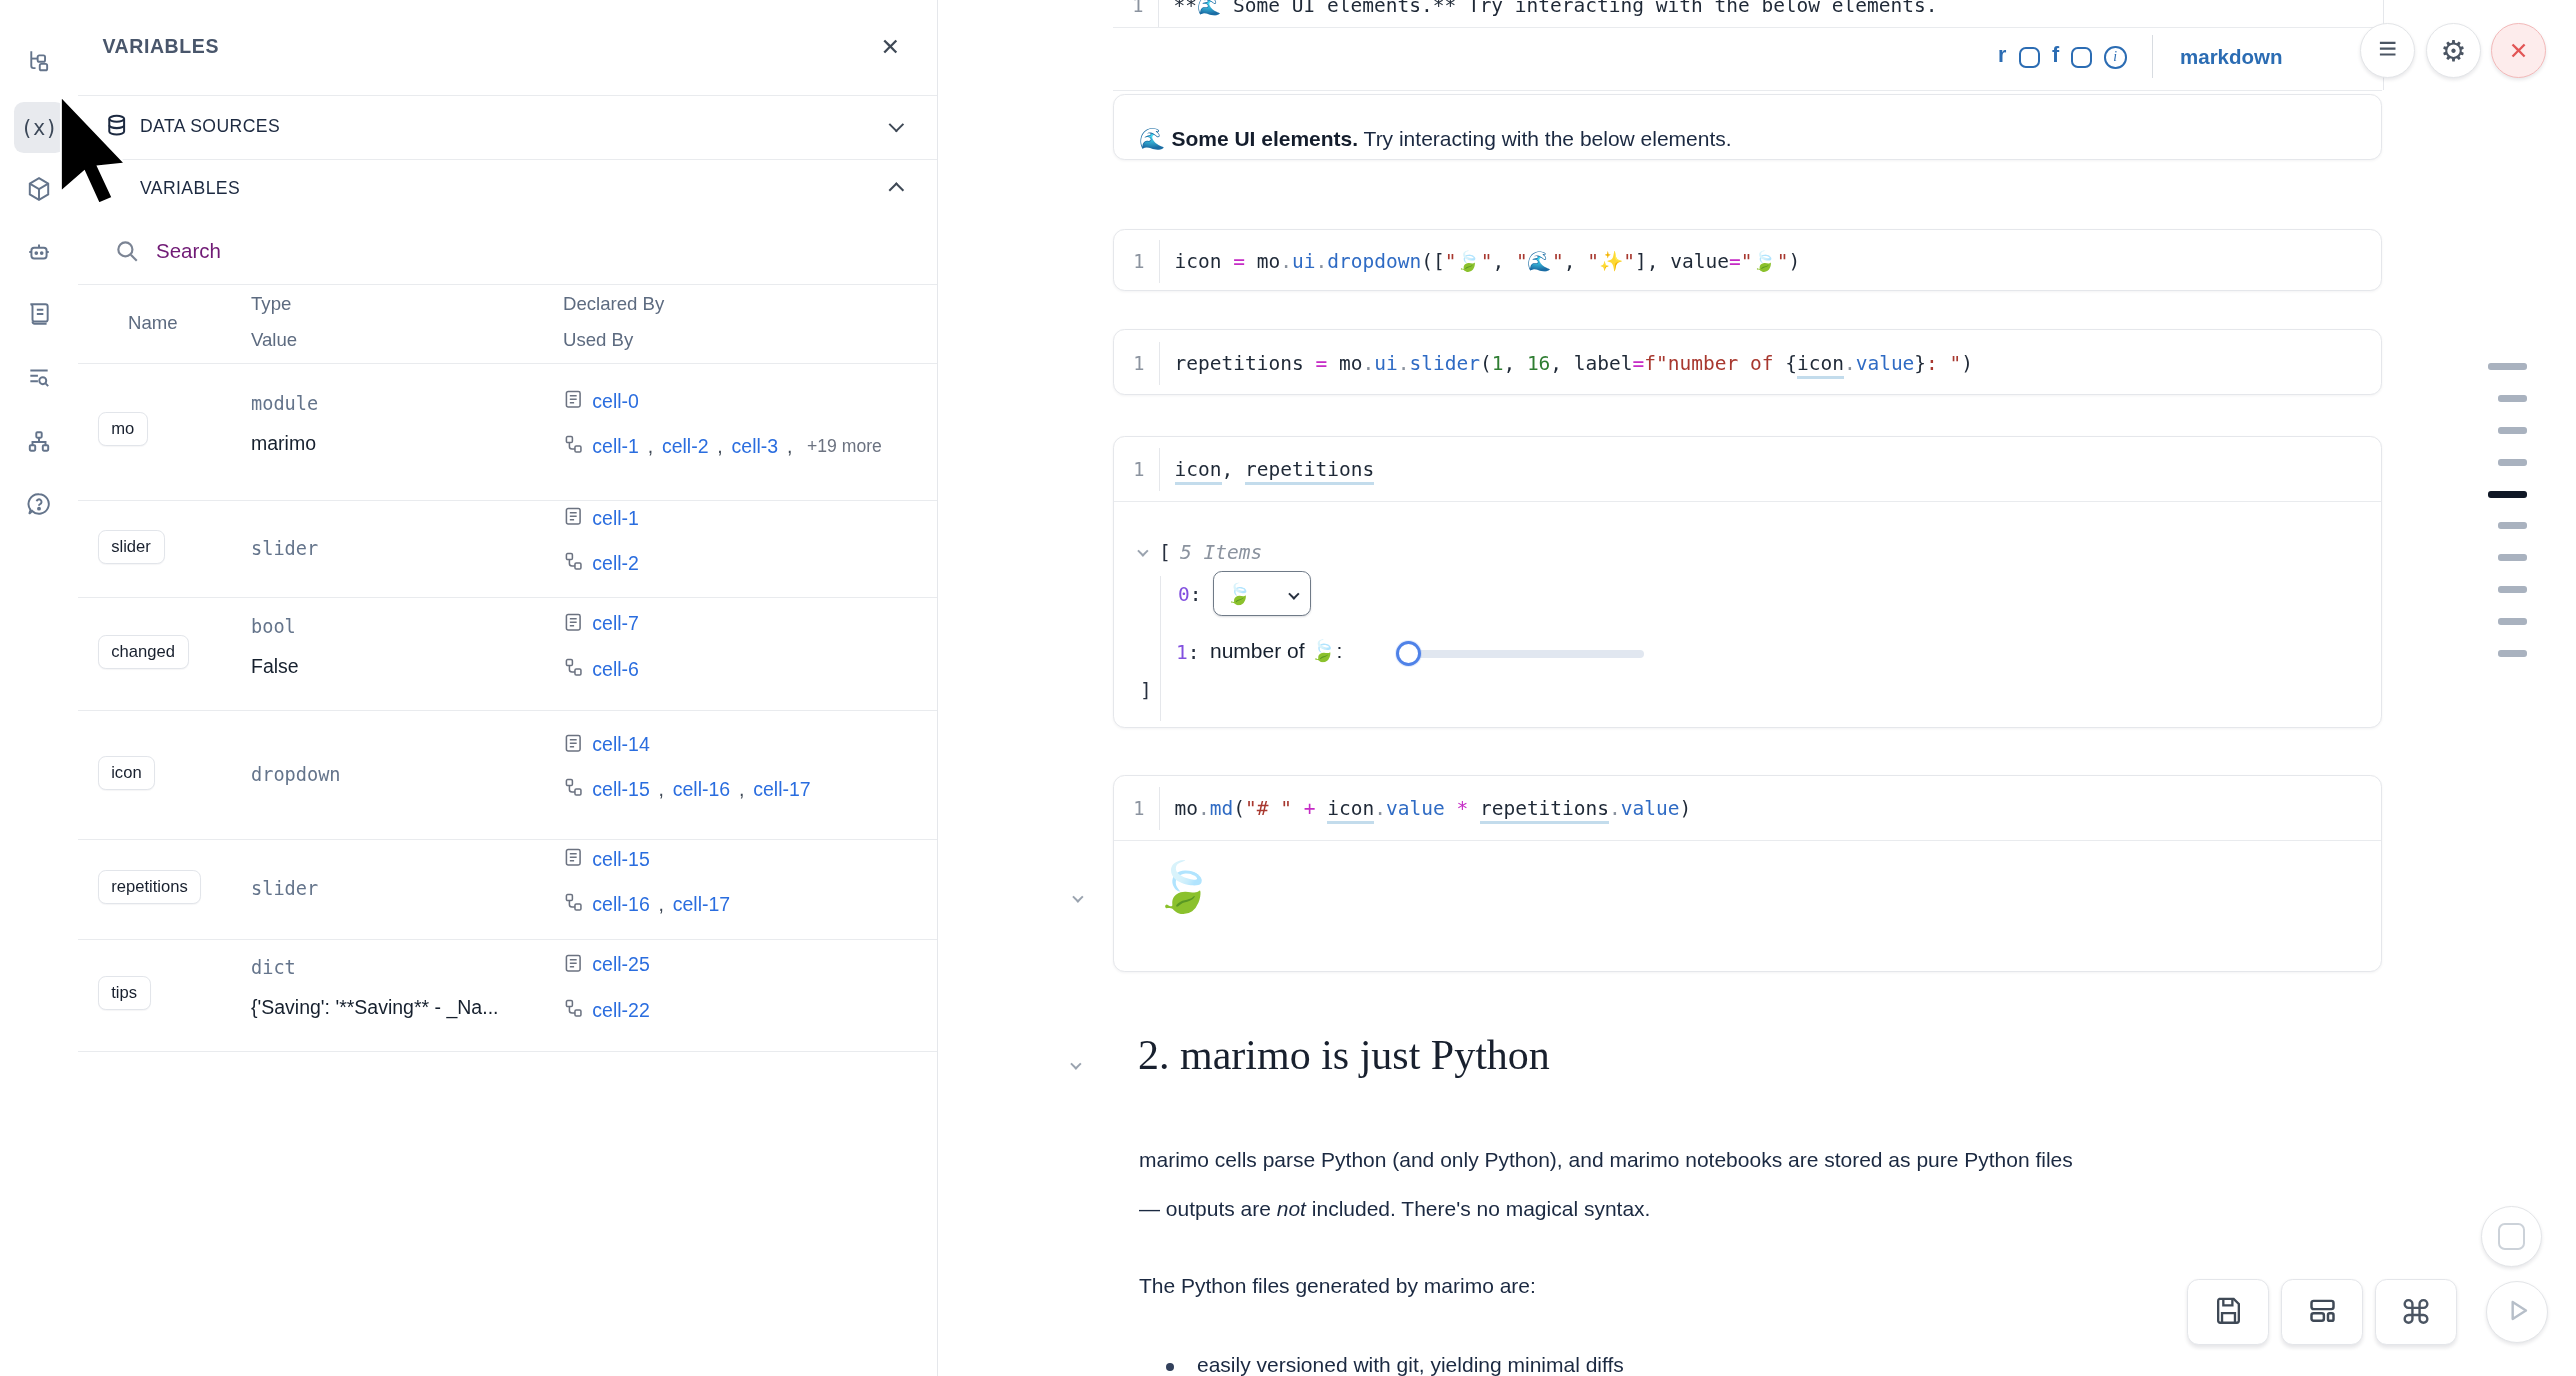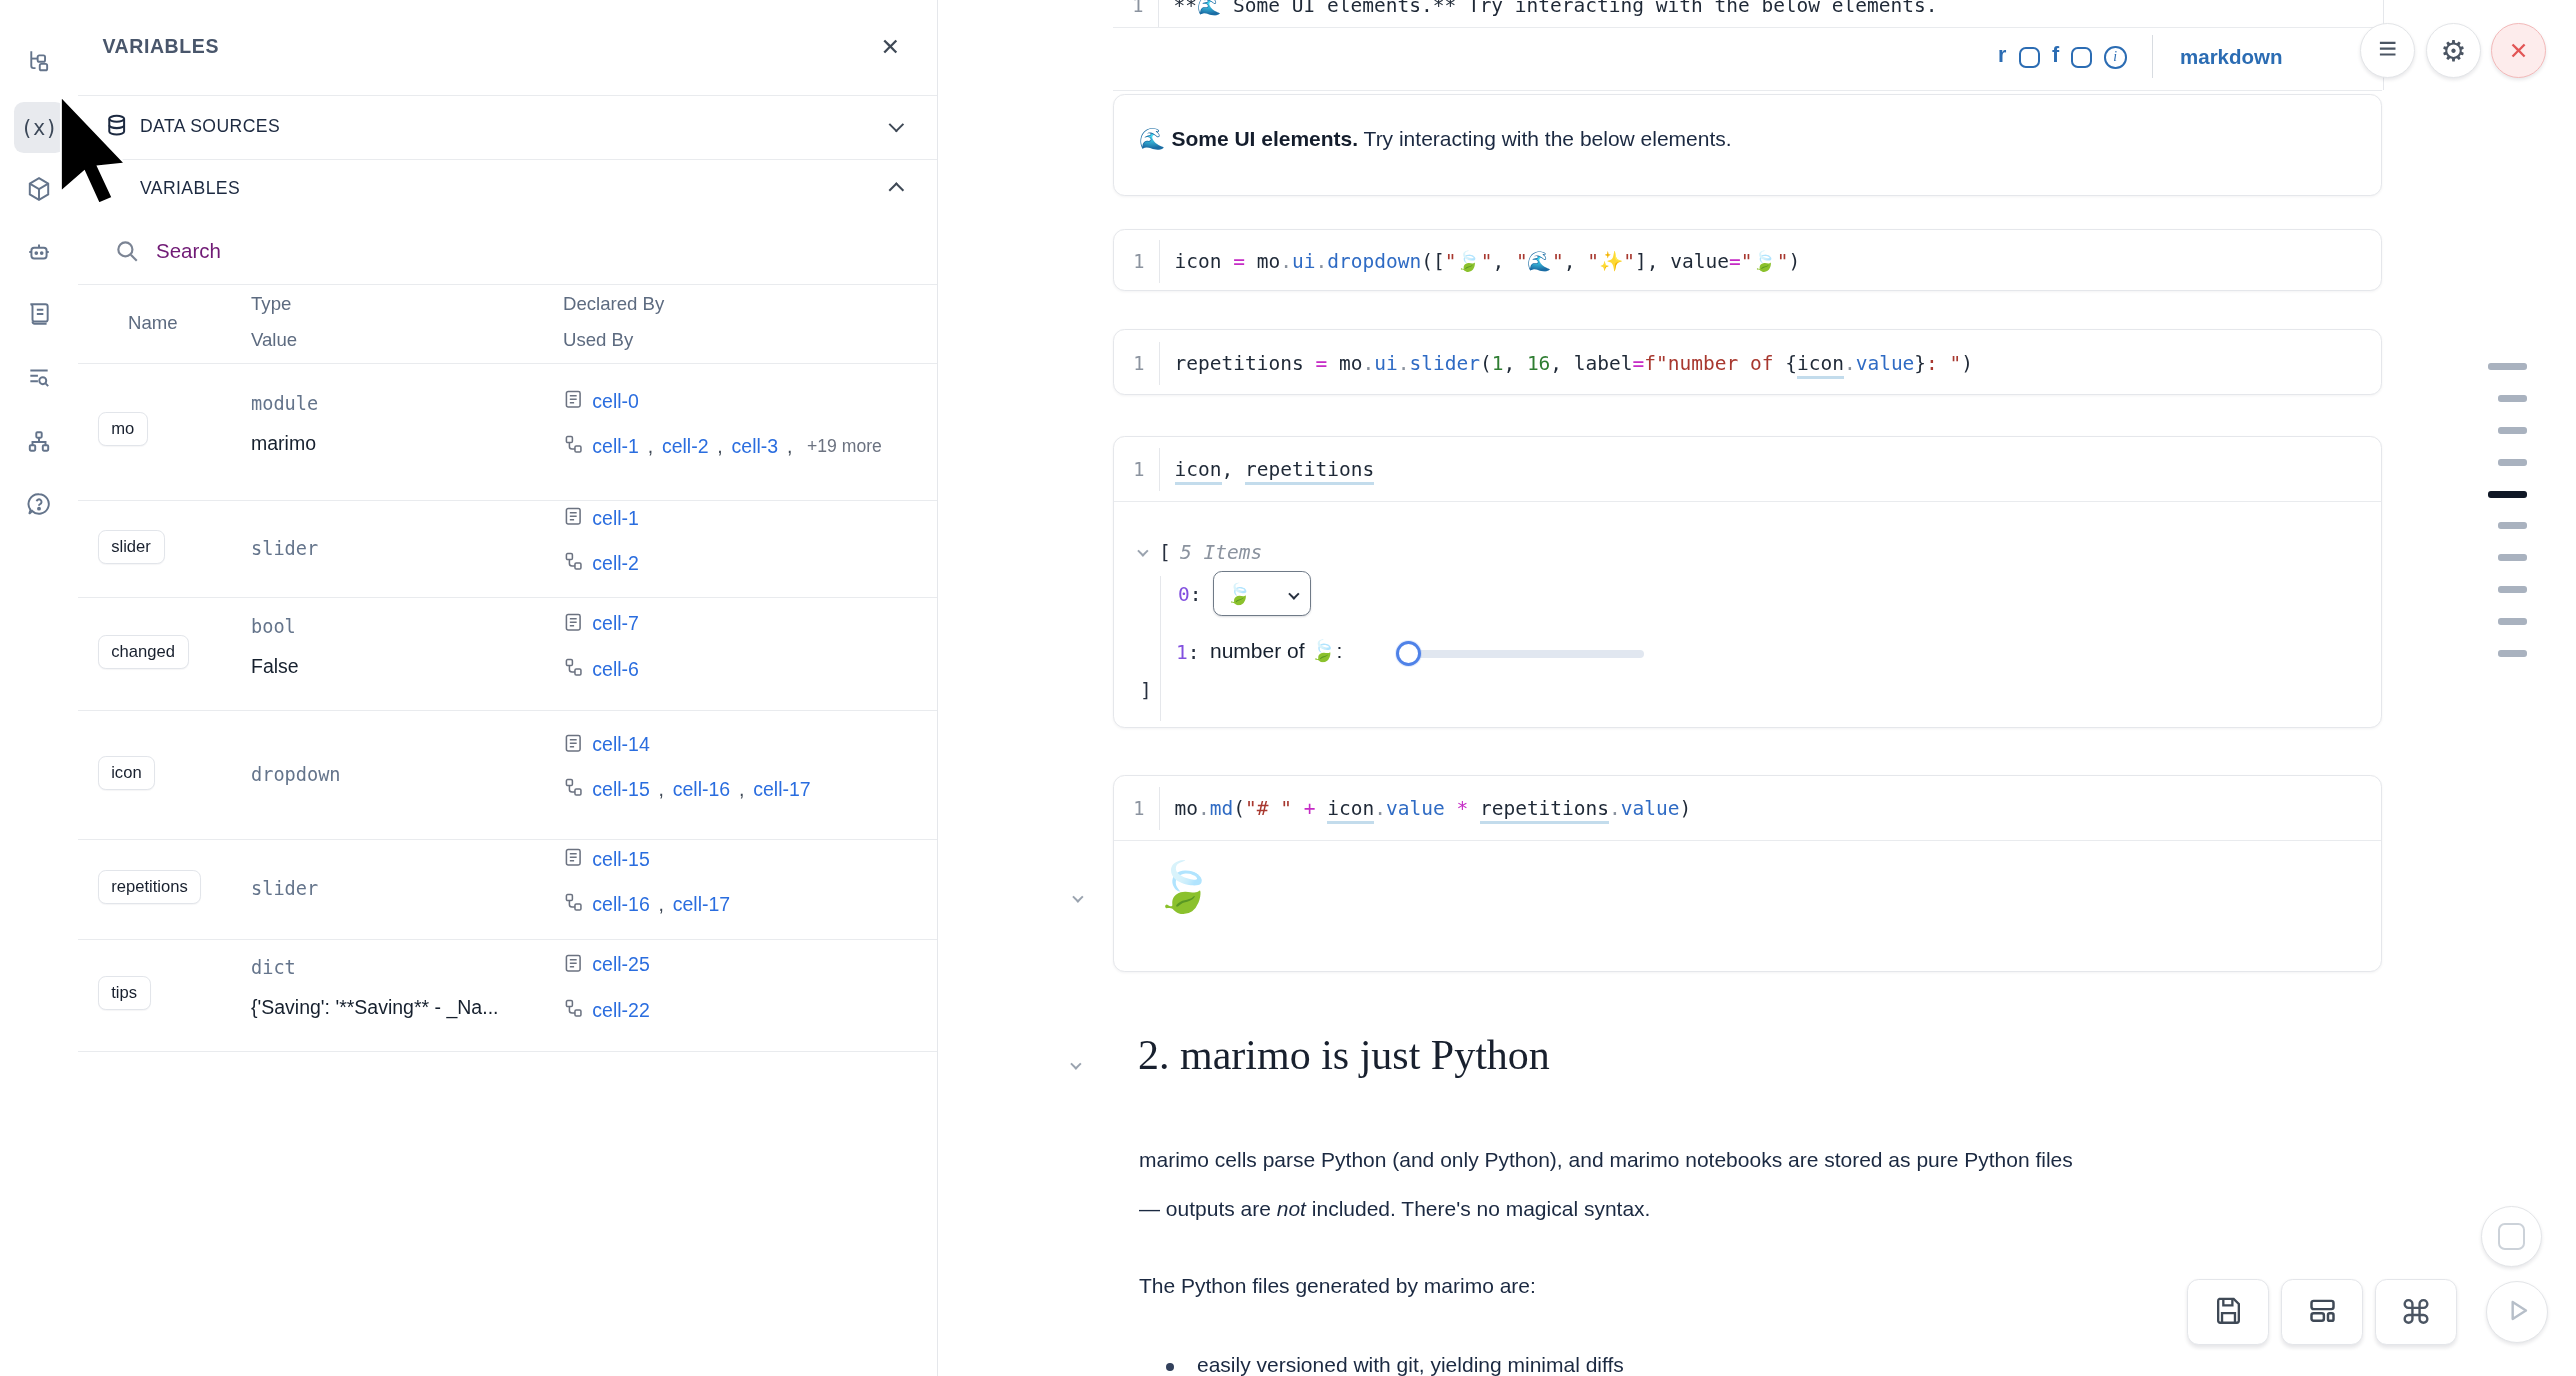"🌊 Some UI elements. Try" div.cellbox { height: 102px -> 66px }
